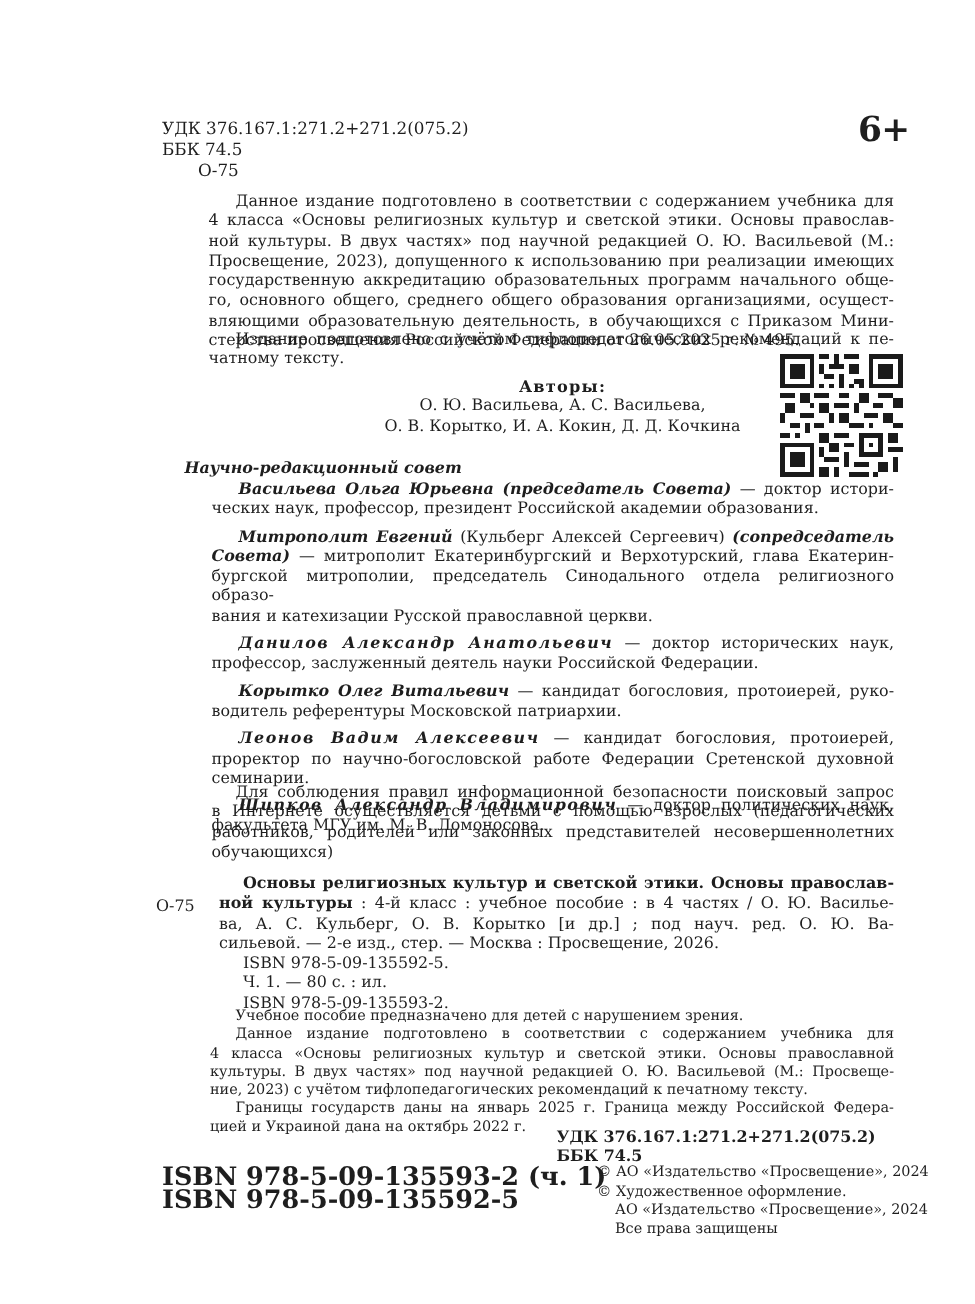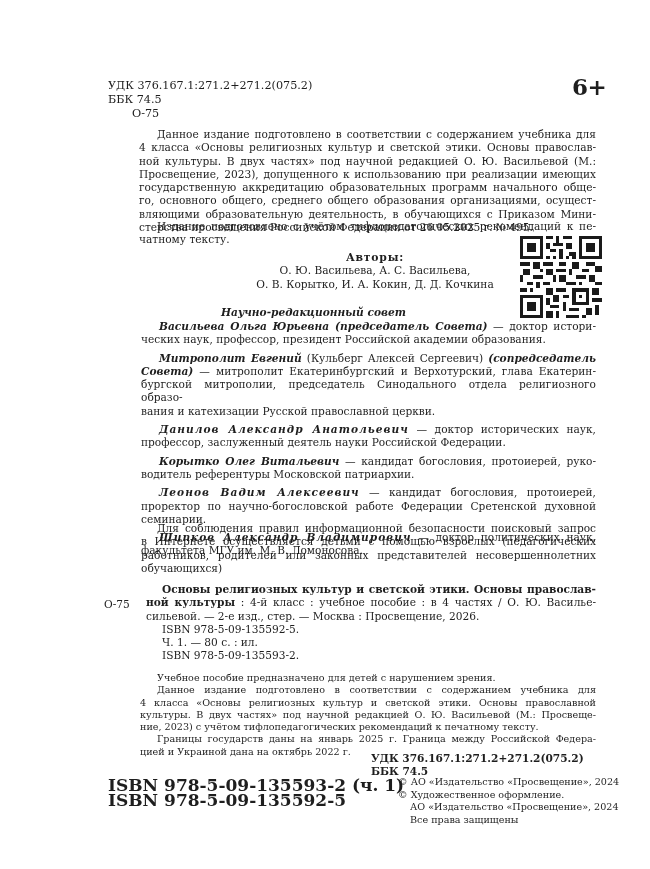"Научно-редакционный совет" #council-title { left: 140px -> 123px; text-align: center -> none }
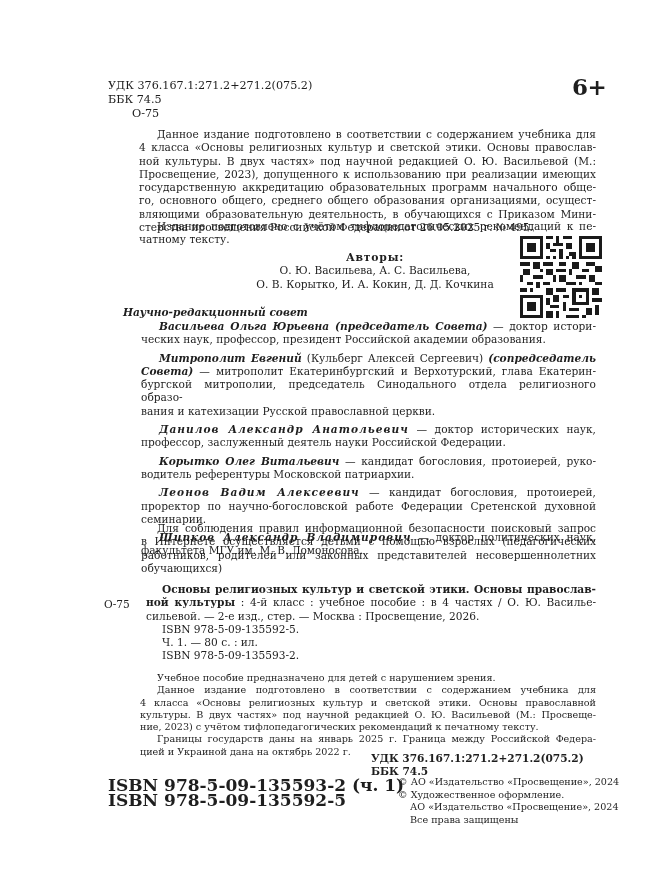"ва, А. С. Кульберг, О." span.jline { html: none -> <span>ва, А. С. Кульберг, О. В. Корытко [и др.] ; под науч. ред. О. Ю. Ва-</span> }
